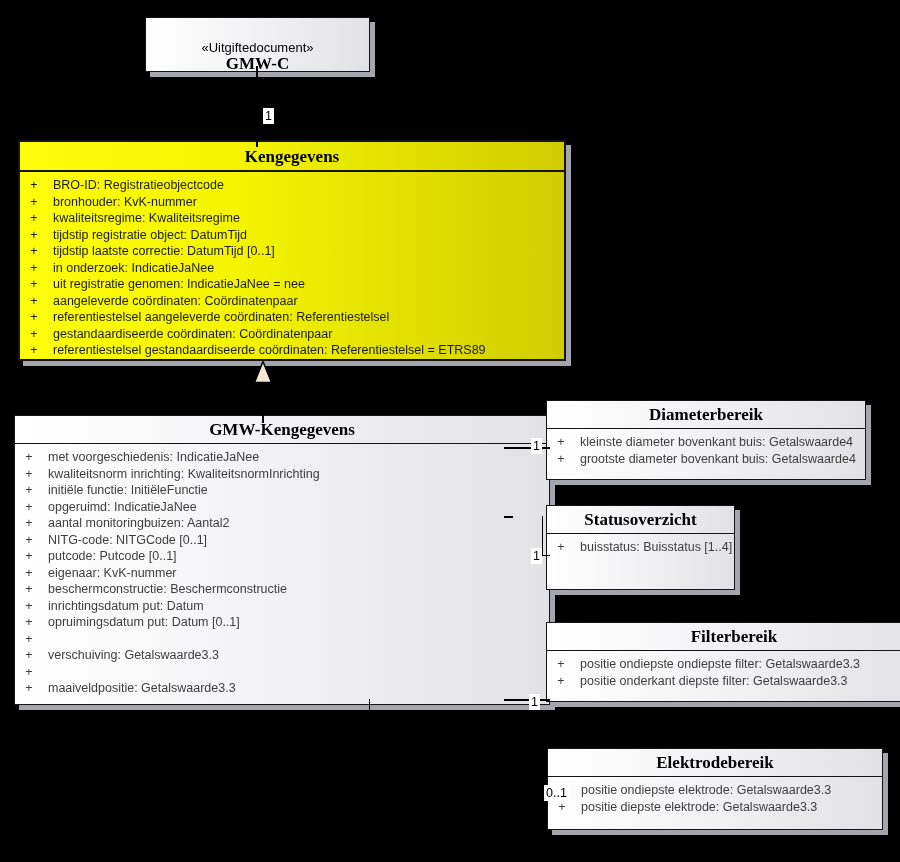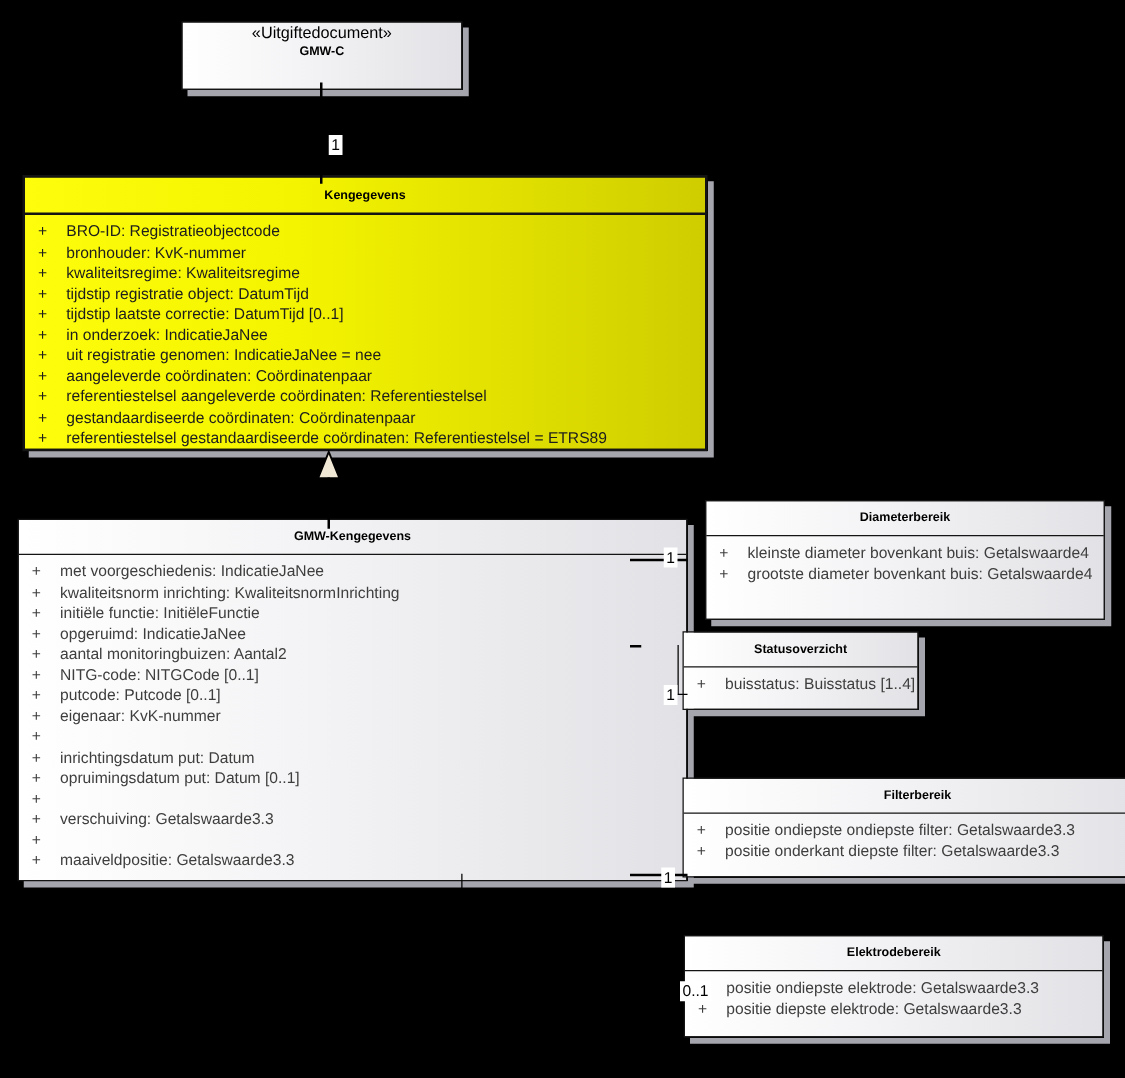"«Uitgiftedocument»" .no-sep .cls-header { padding-top: 0 -> 22px }
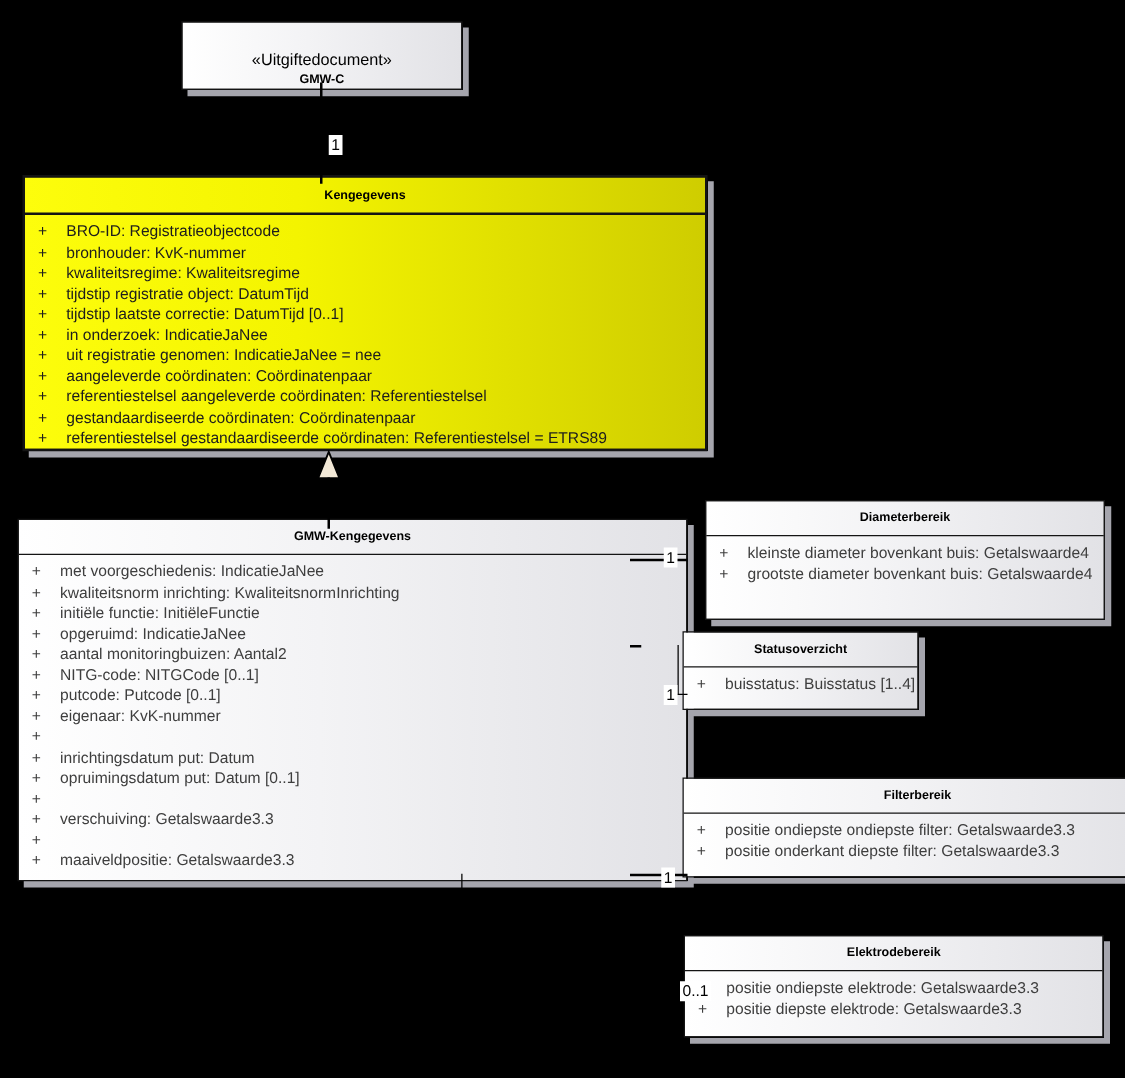"GMW-C" .cls-name { font-family: none -> Liberation Serif, serif; font-size: 10px -> 17px }
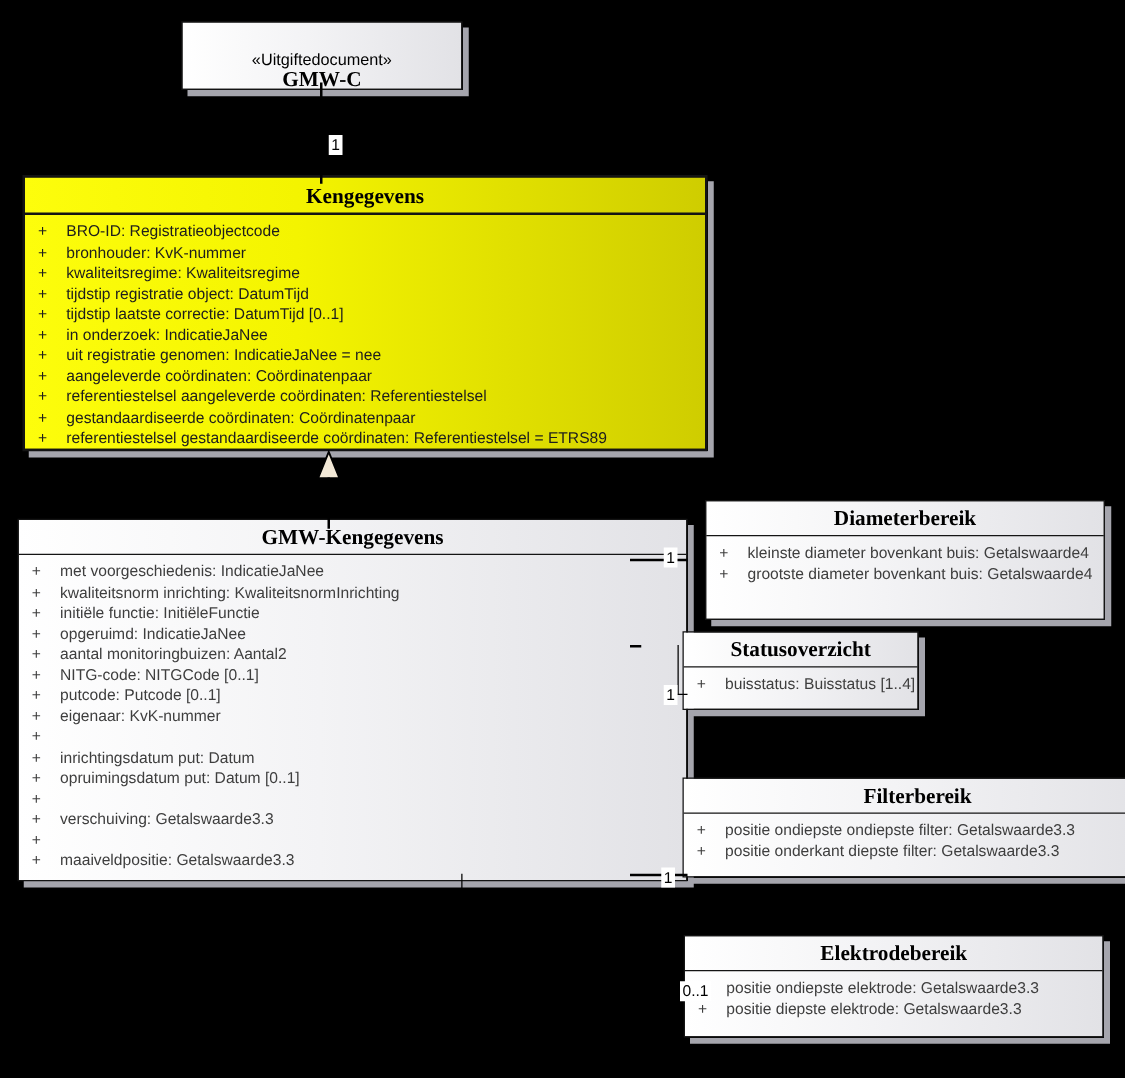"Diameterbereik" .box-diameter { height: 96px -> 80px; margin-left: 18px -> none }
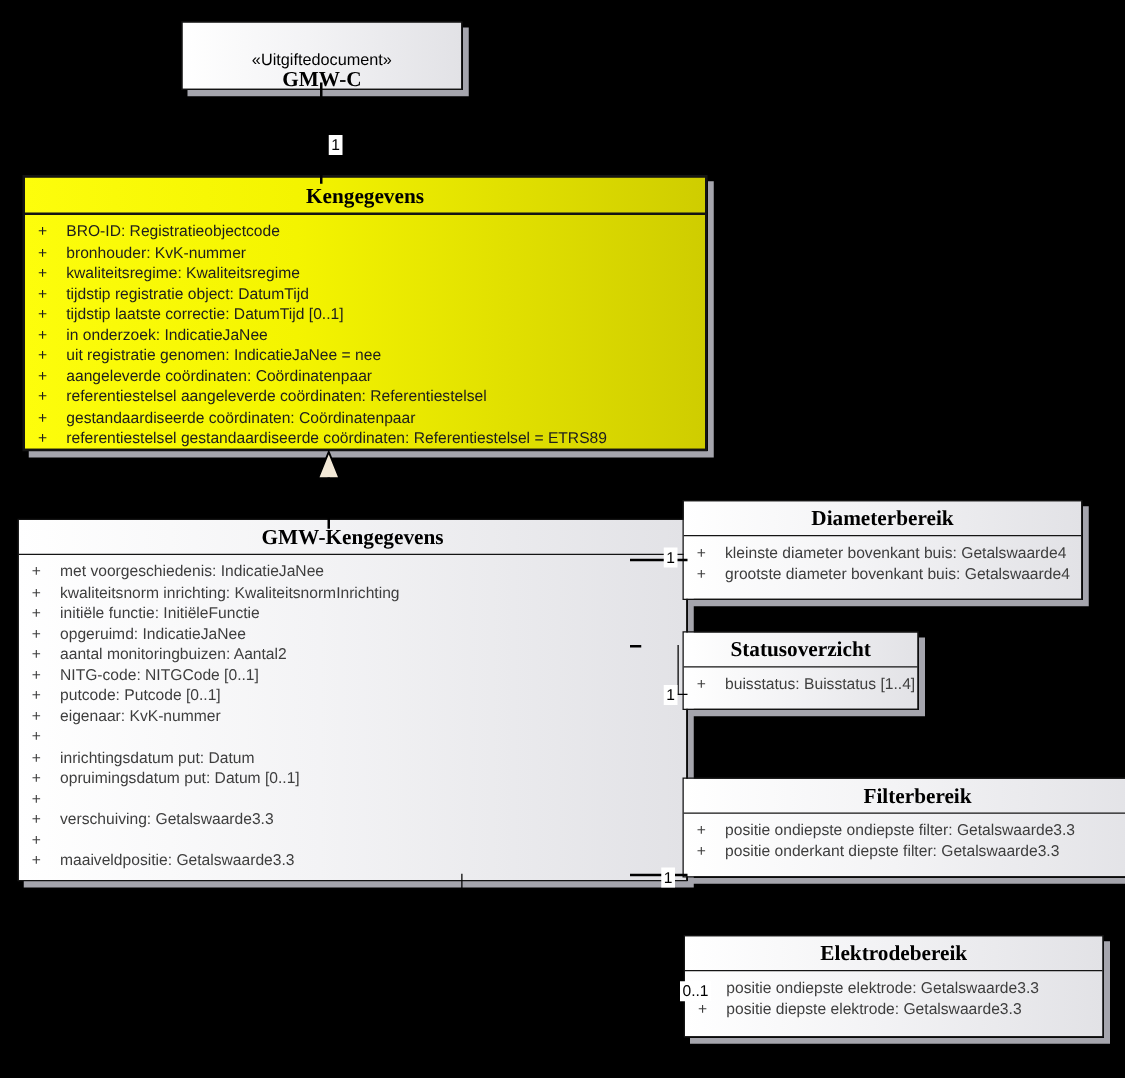"Statusoverzicht" .box-status { height: 63px -> 85px }
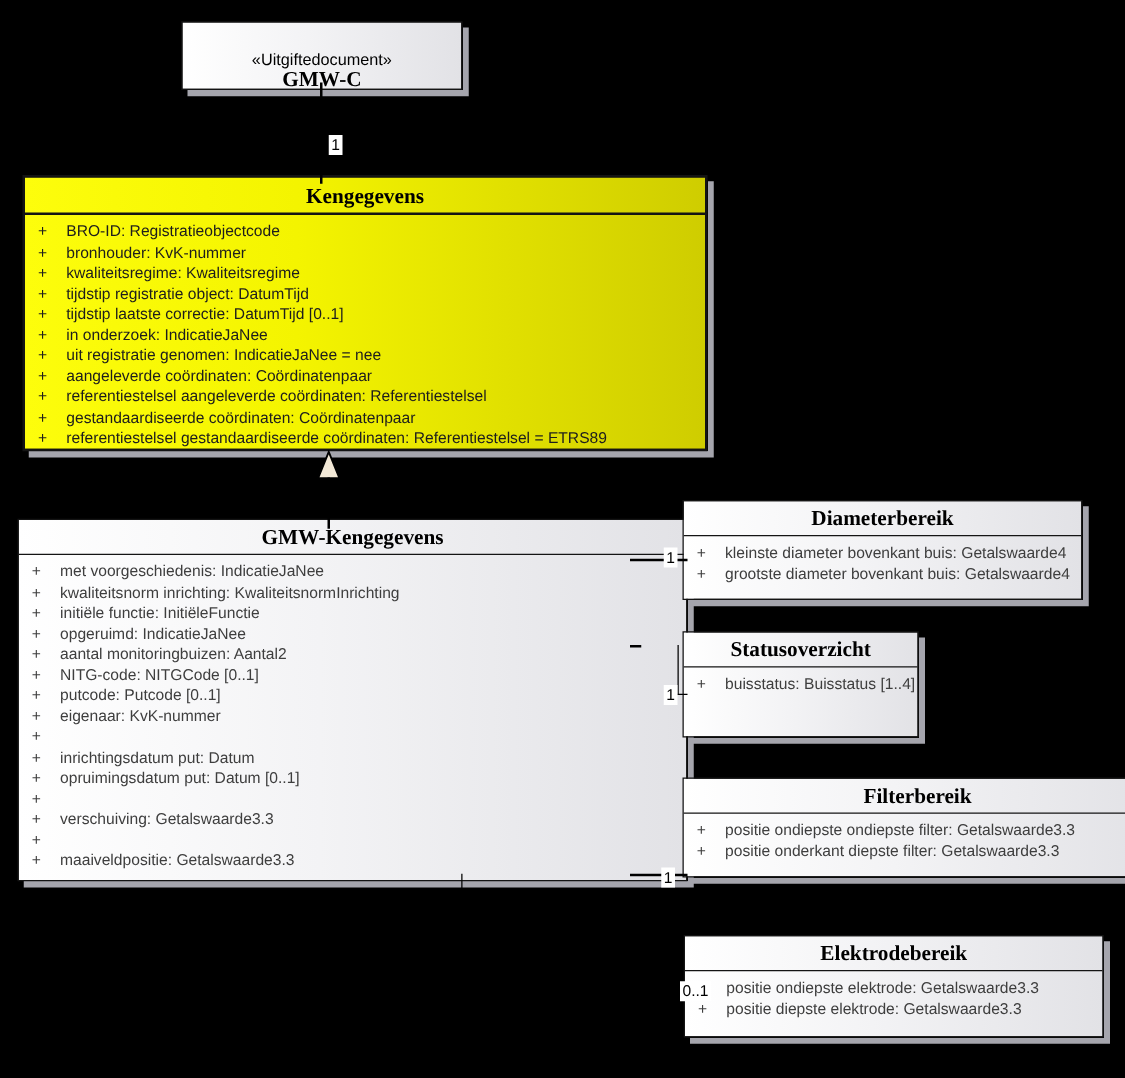"beschermconstructie: Beschermconstructie" span.attr-text { html: none -> <span>beschermconstructie: Beschermconstructie</span> }
